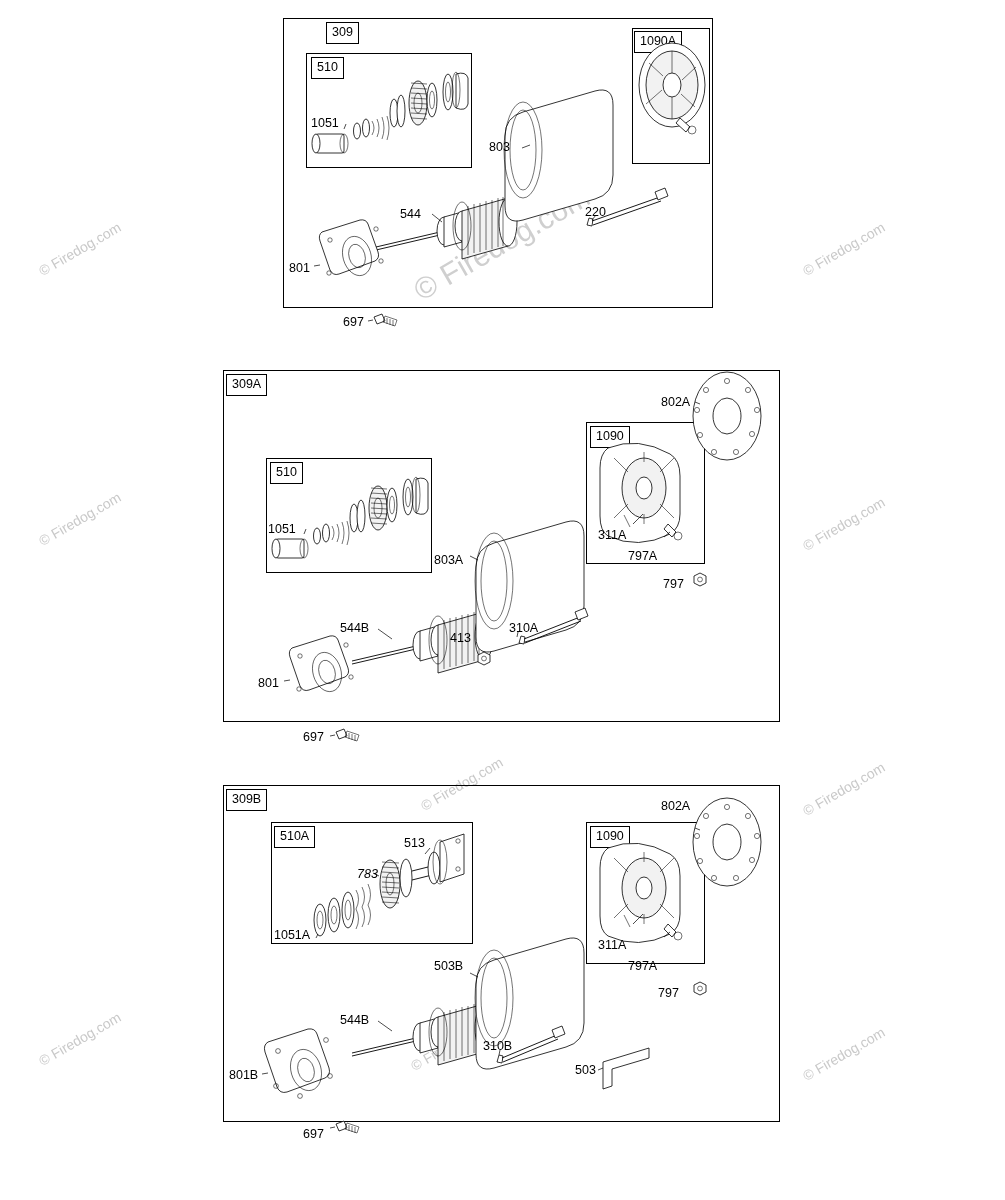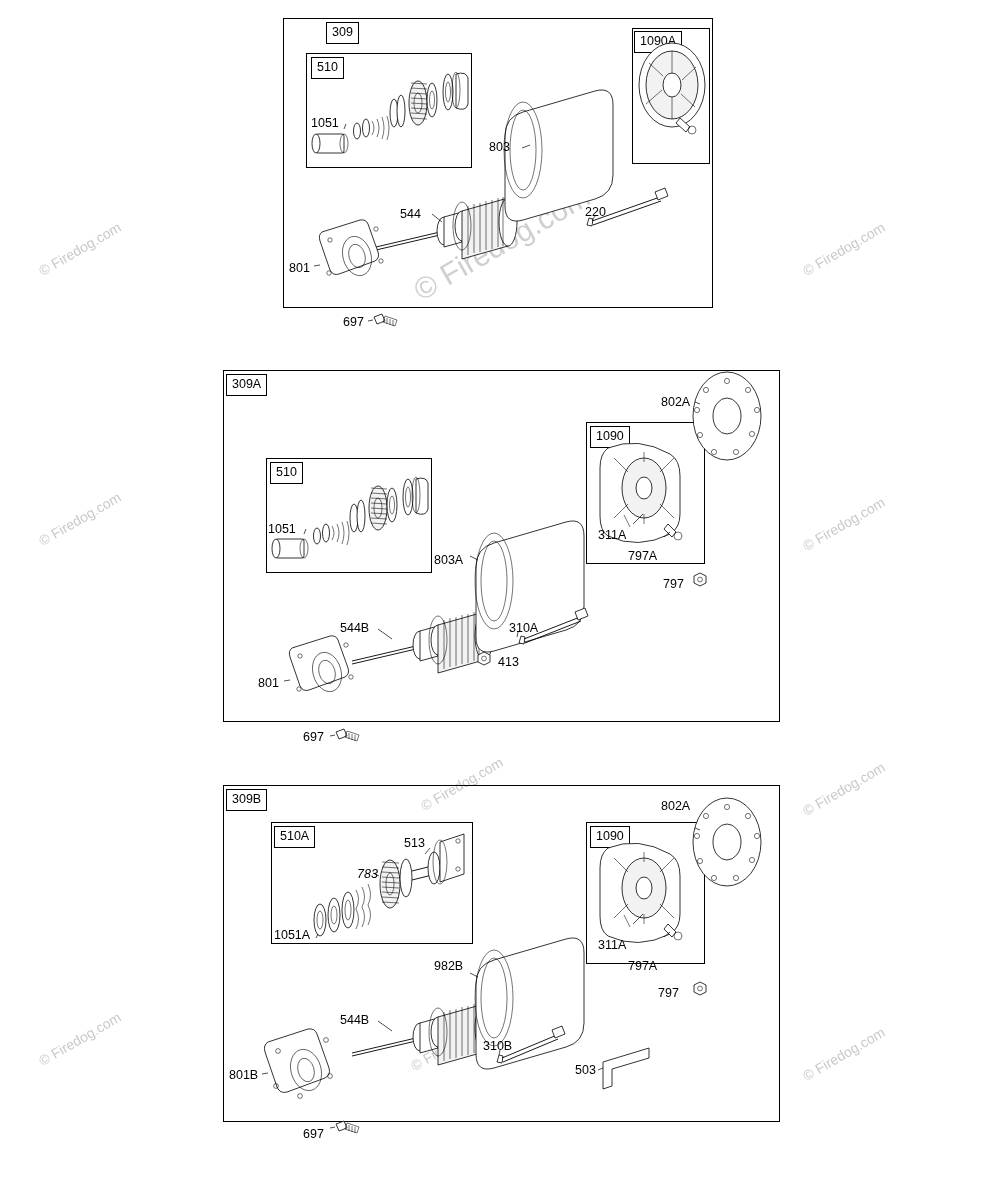"413" div.lbl { padding-left: 48px -> none; top: 656px -> 632px }
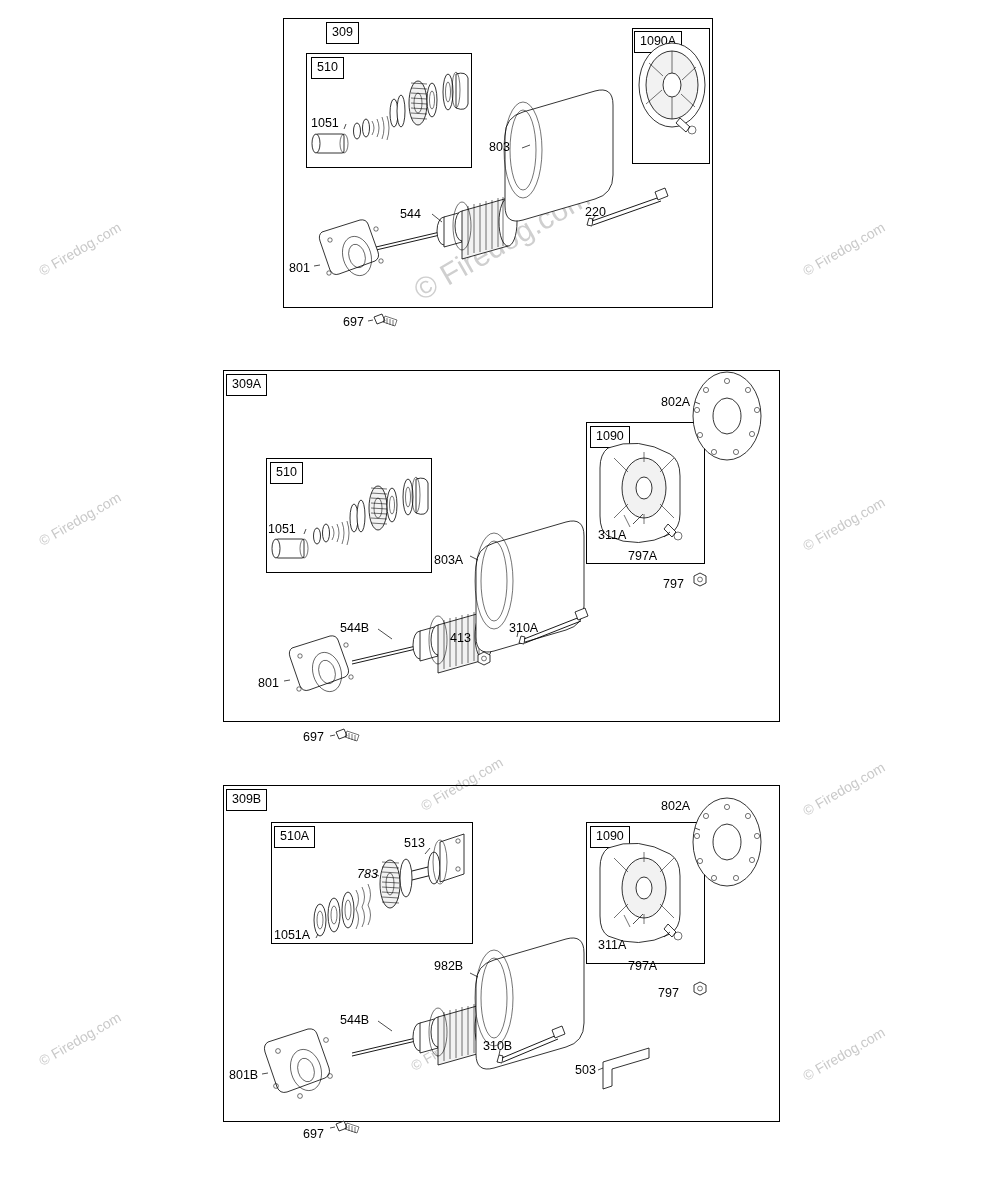"982B" div.lbl { text: 982B -> 503B }
